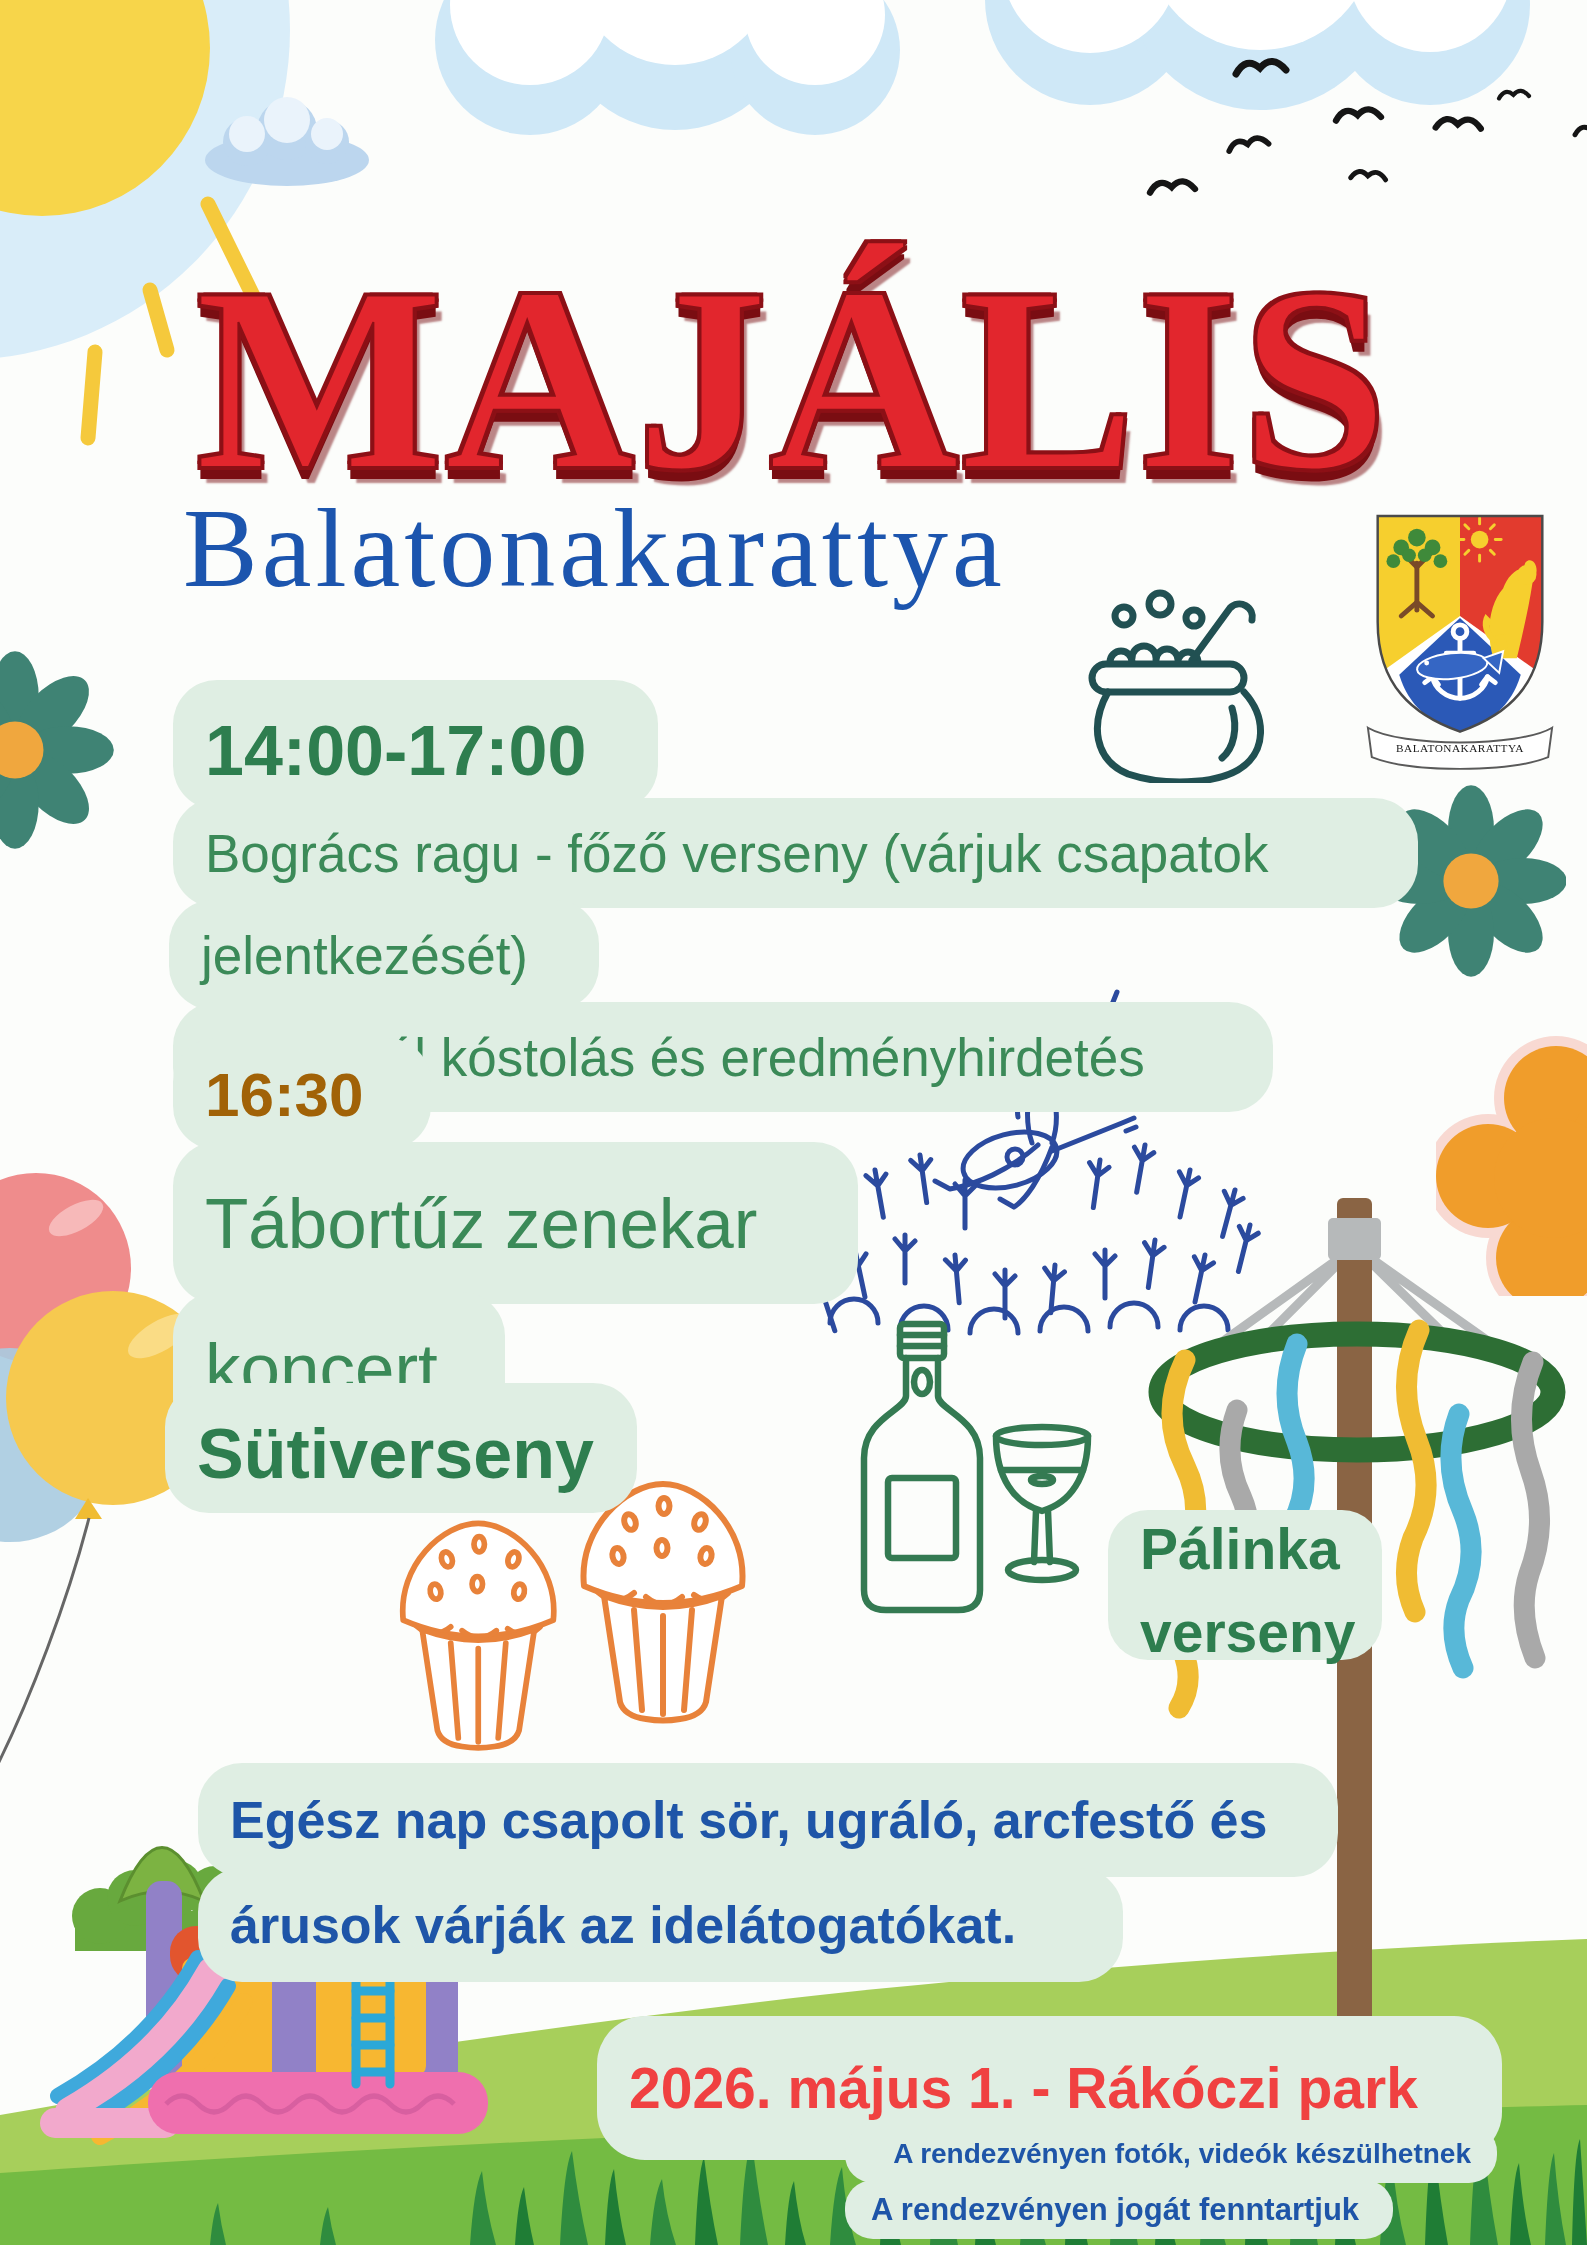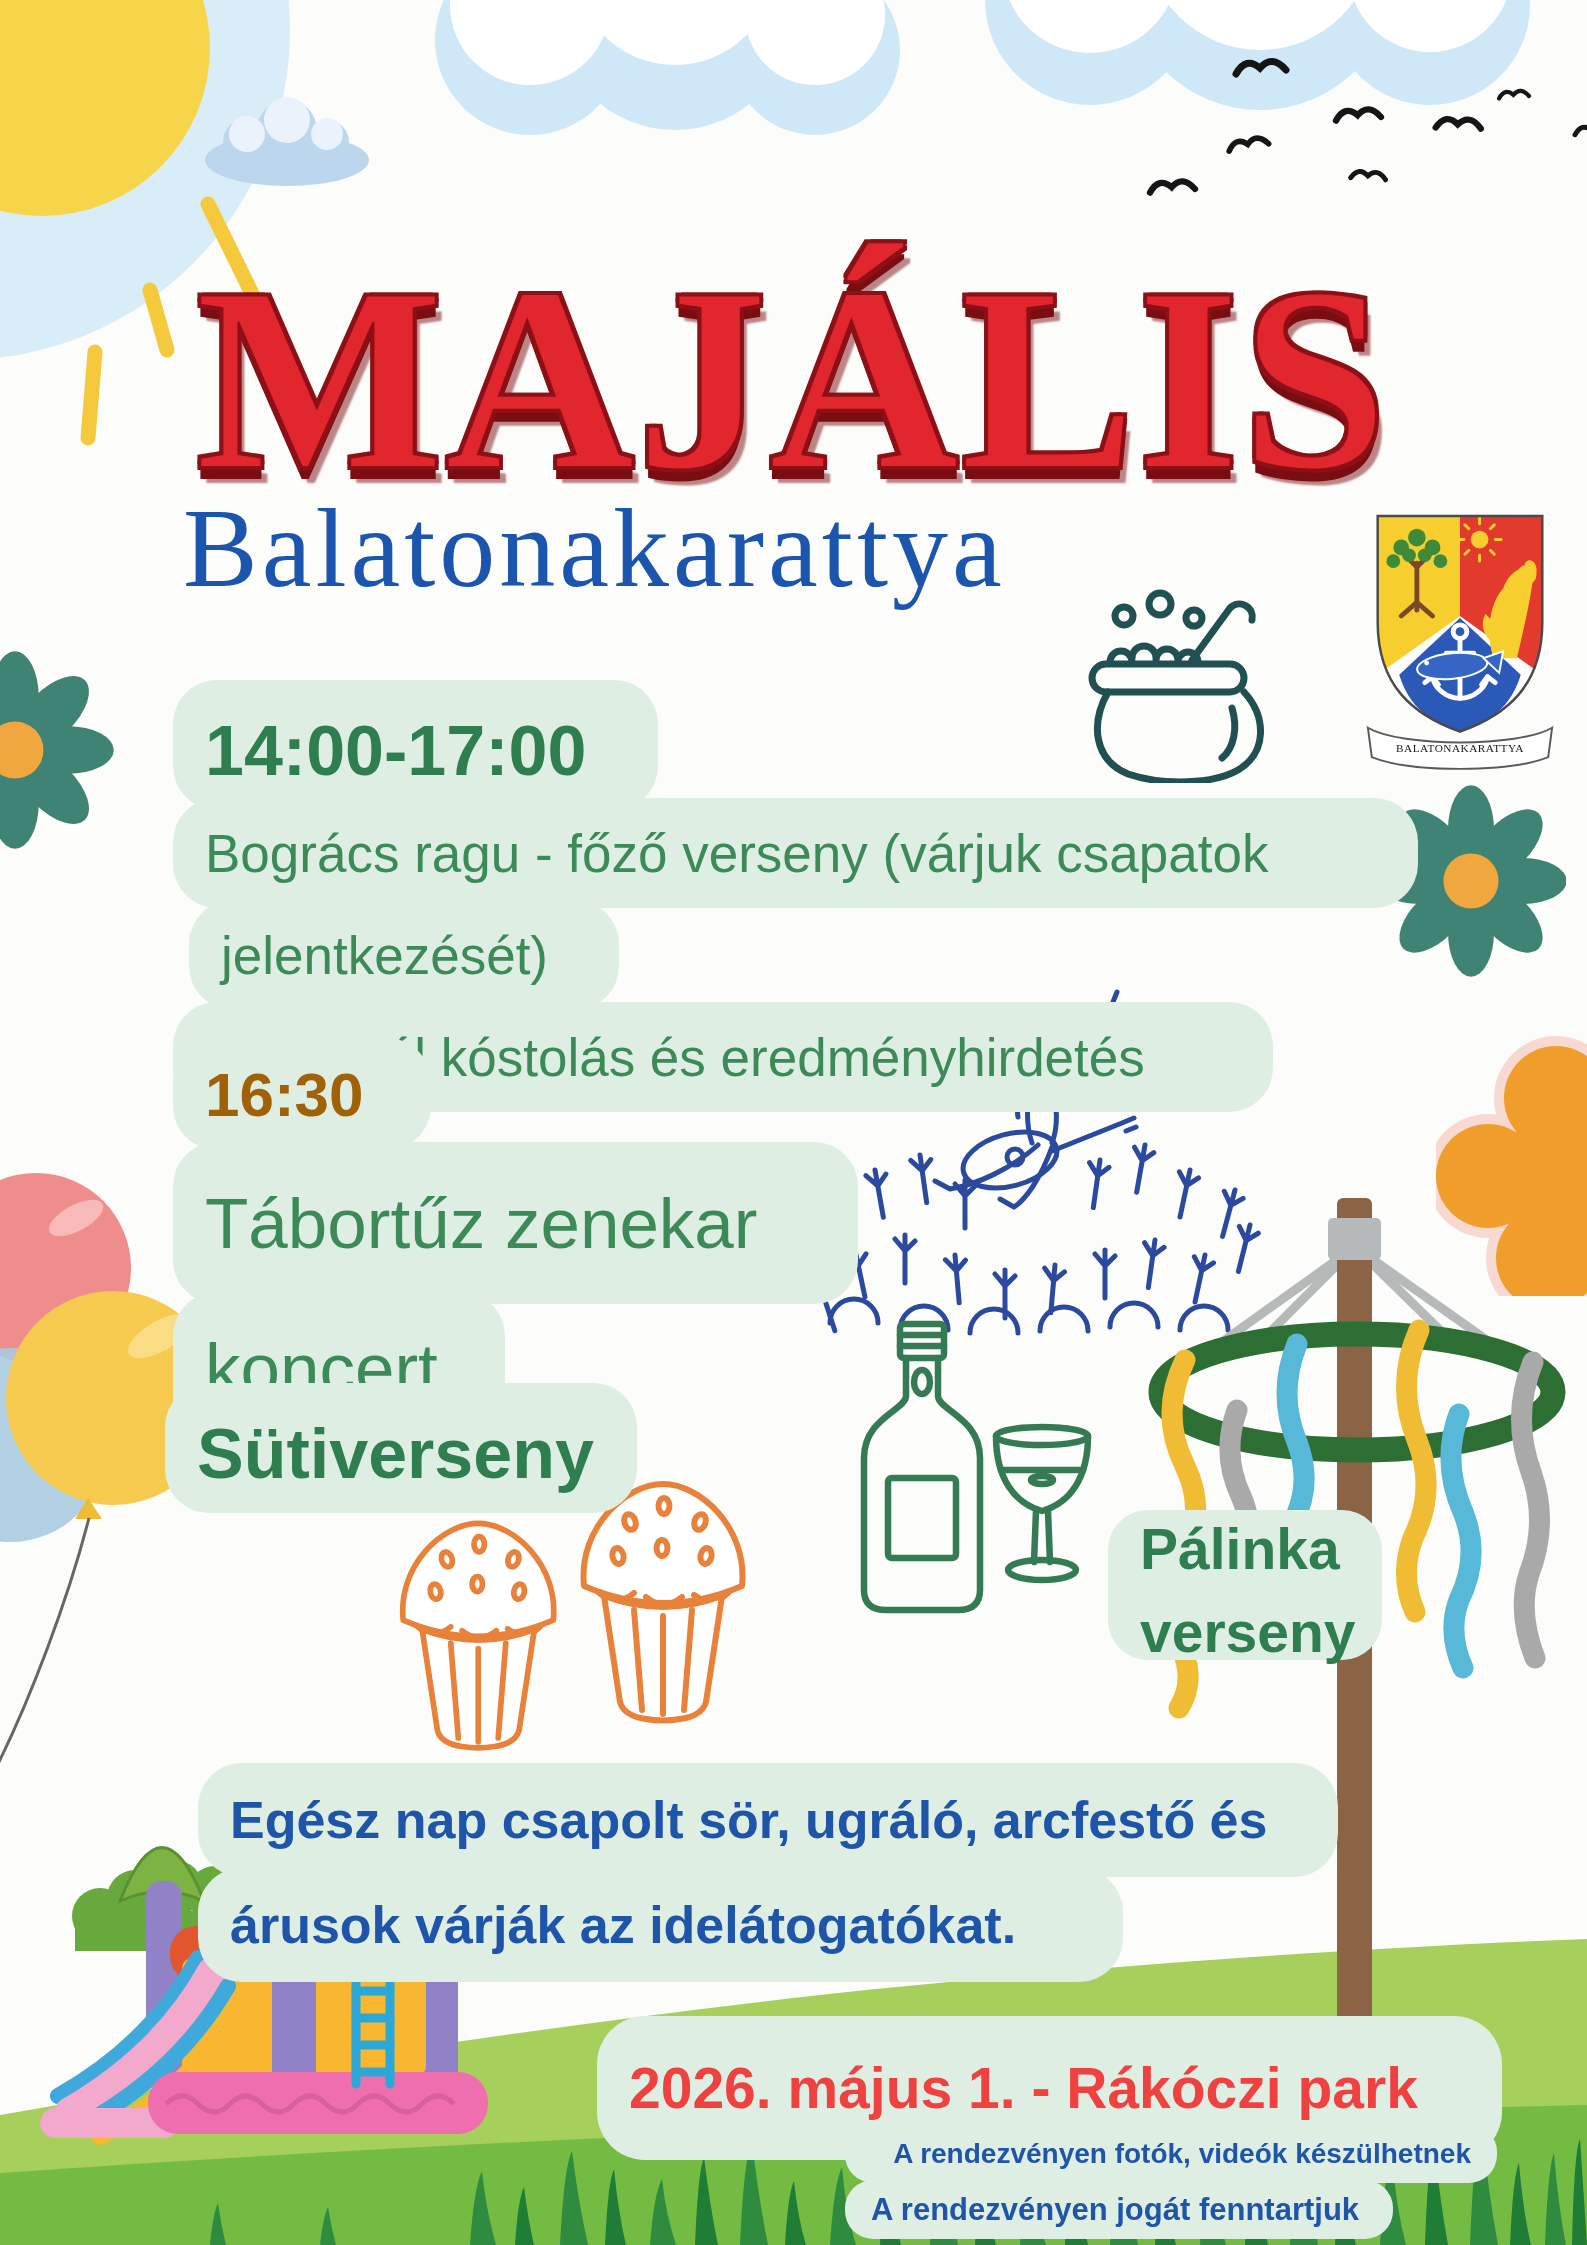"jelentkezését)" div.bubble { left: 189px -> 169px }
